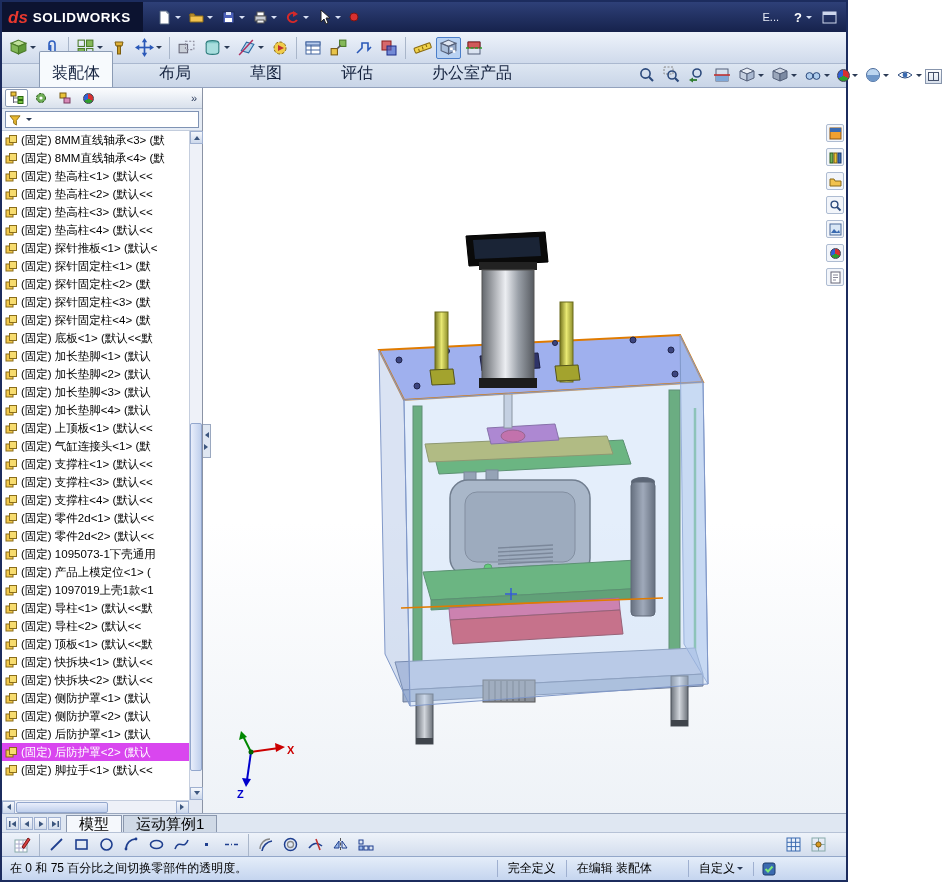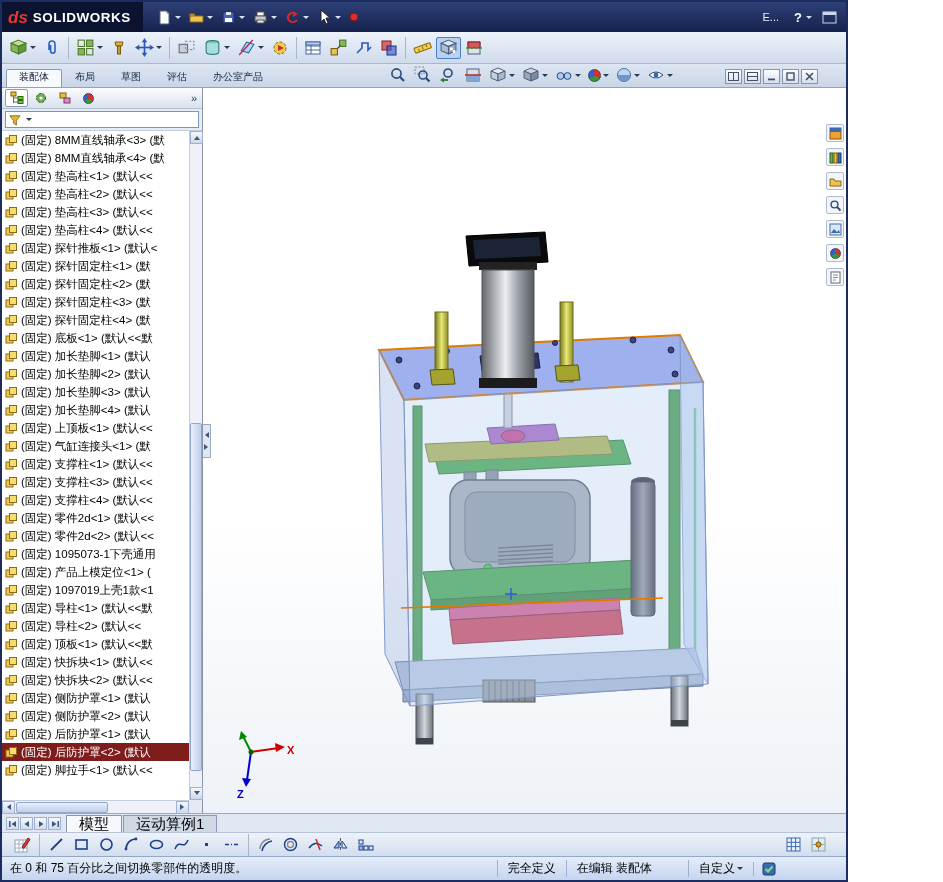"装配体" .cmd-tab { font-size: 10px -> 16px; margin-left: none -> 33px; padding: 0 12px 3px -> 11px 12px 3px }
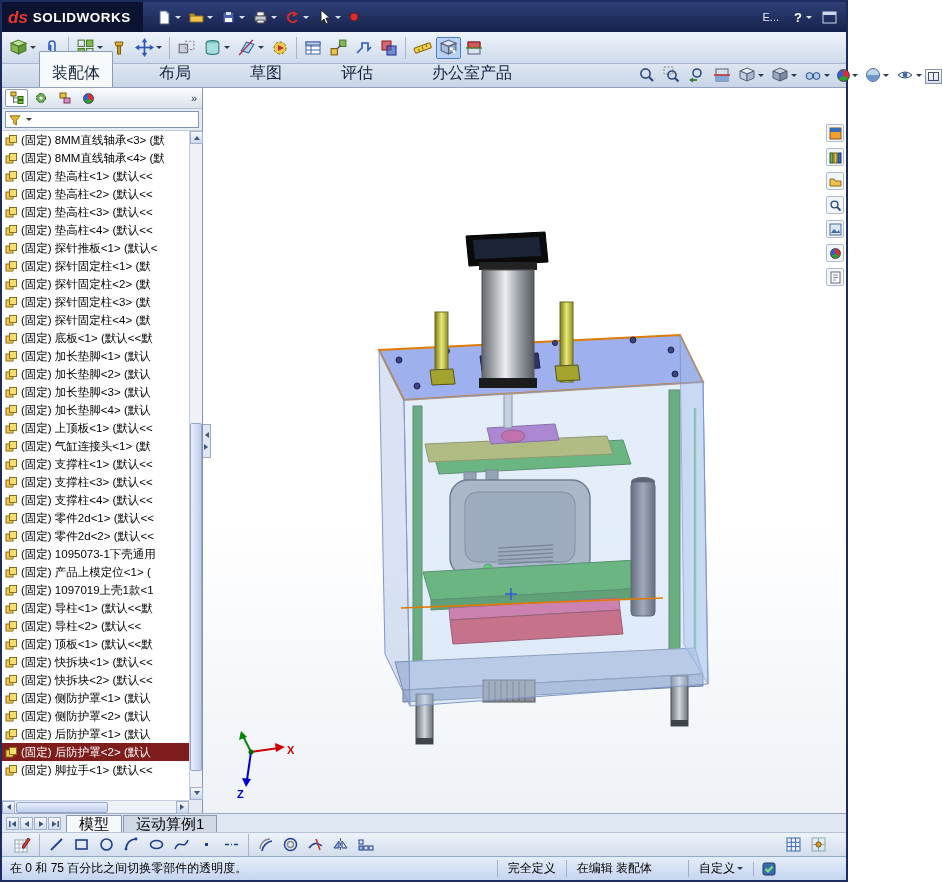"(固定) 后防护罩<2> (默认" .tree-row.selected { background: #7f1d1d -> #d946ef }
